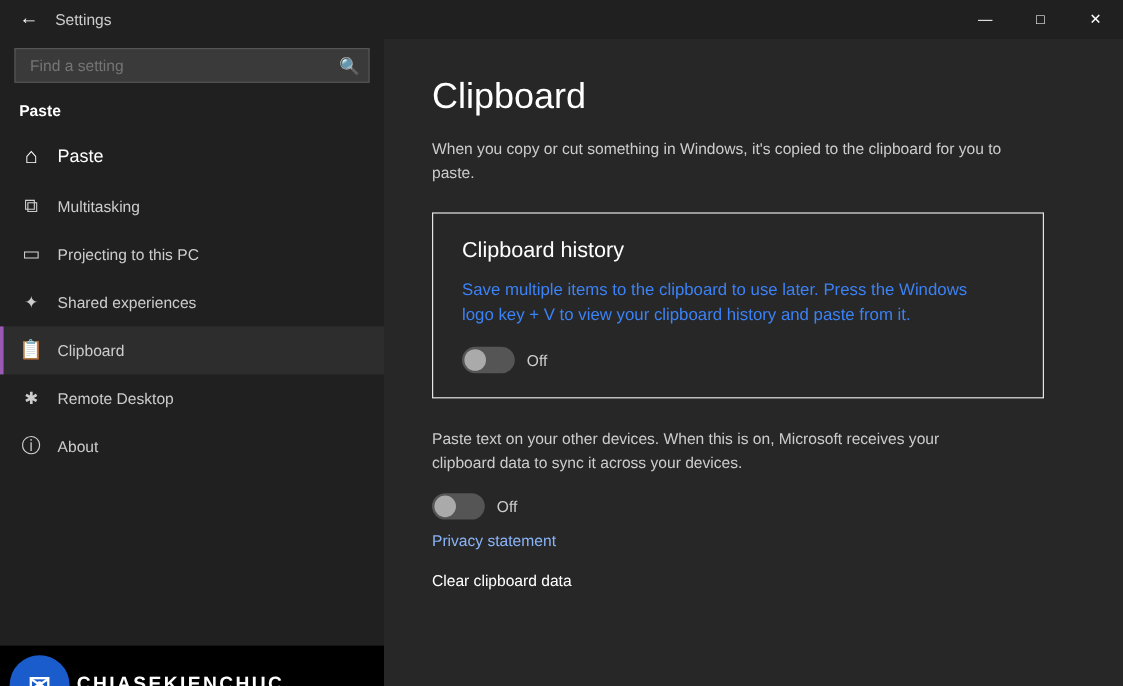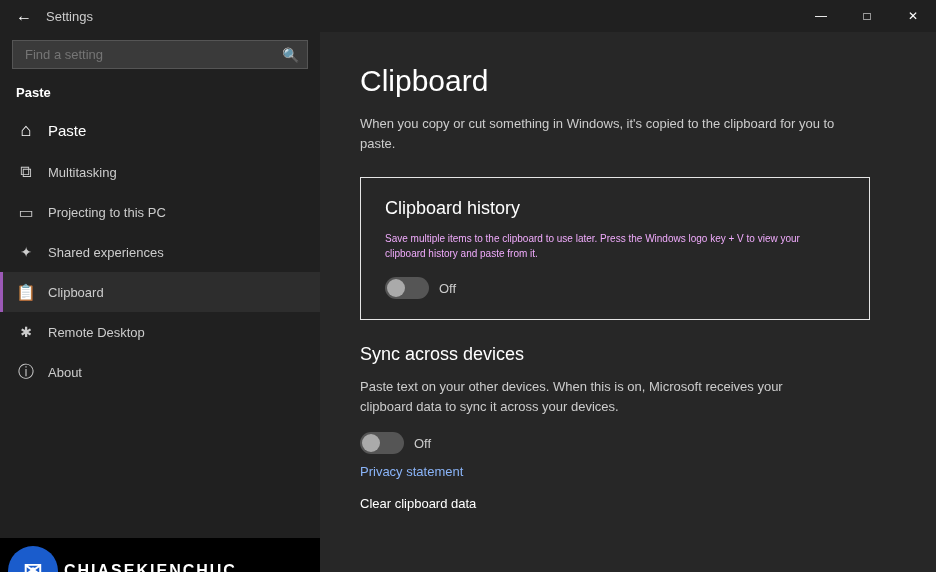"Save multiple items to the" .section-desc { color: #f0abfc -> #3b82f6; font-size: 10px -> 14px }
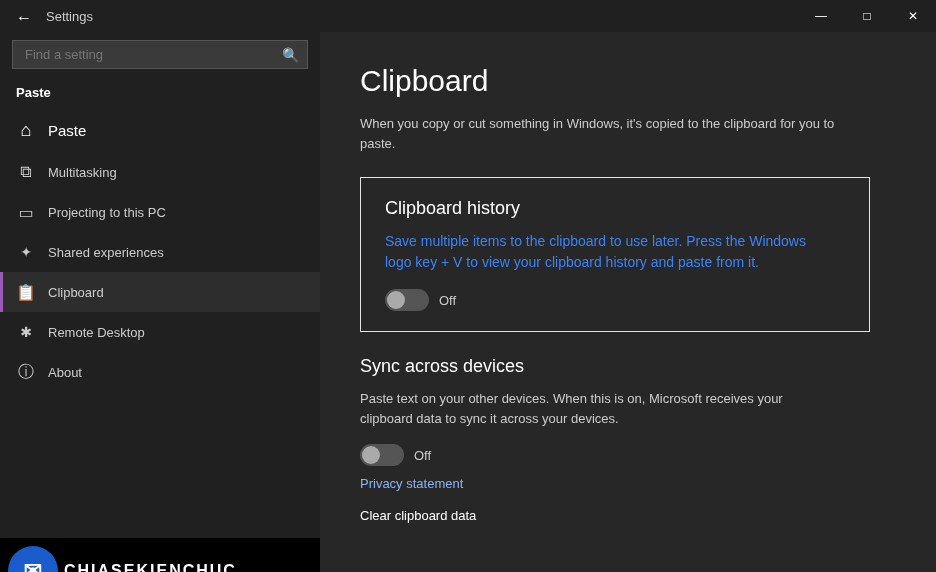"Sync across devices" h2.sync-title { html: <h2>Sync across devices</h2> -> none }
